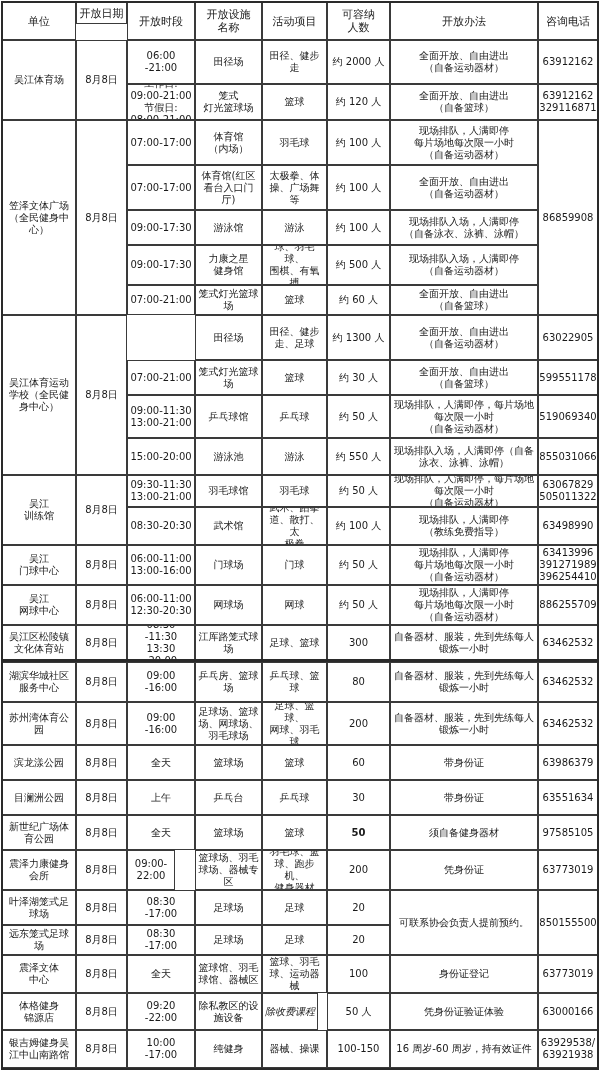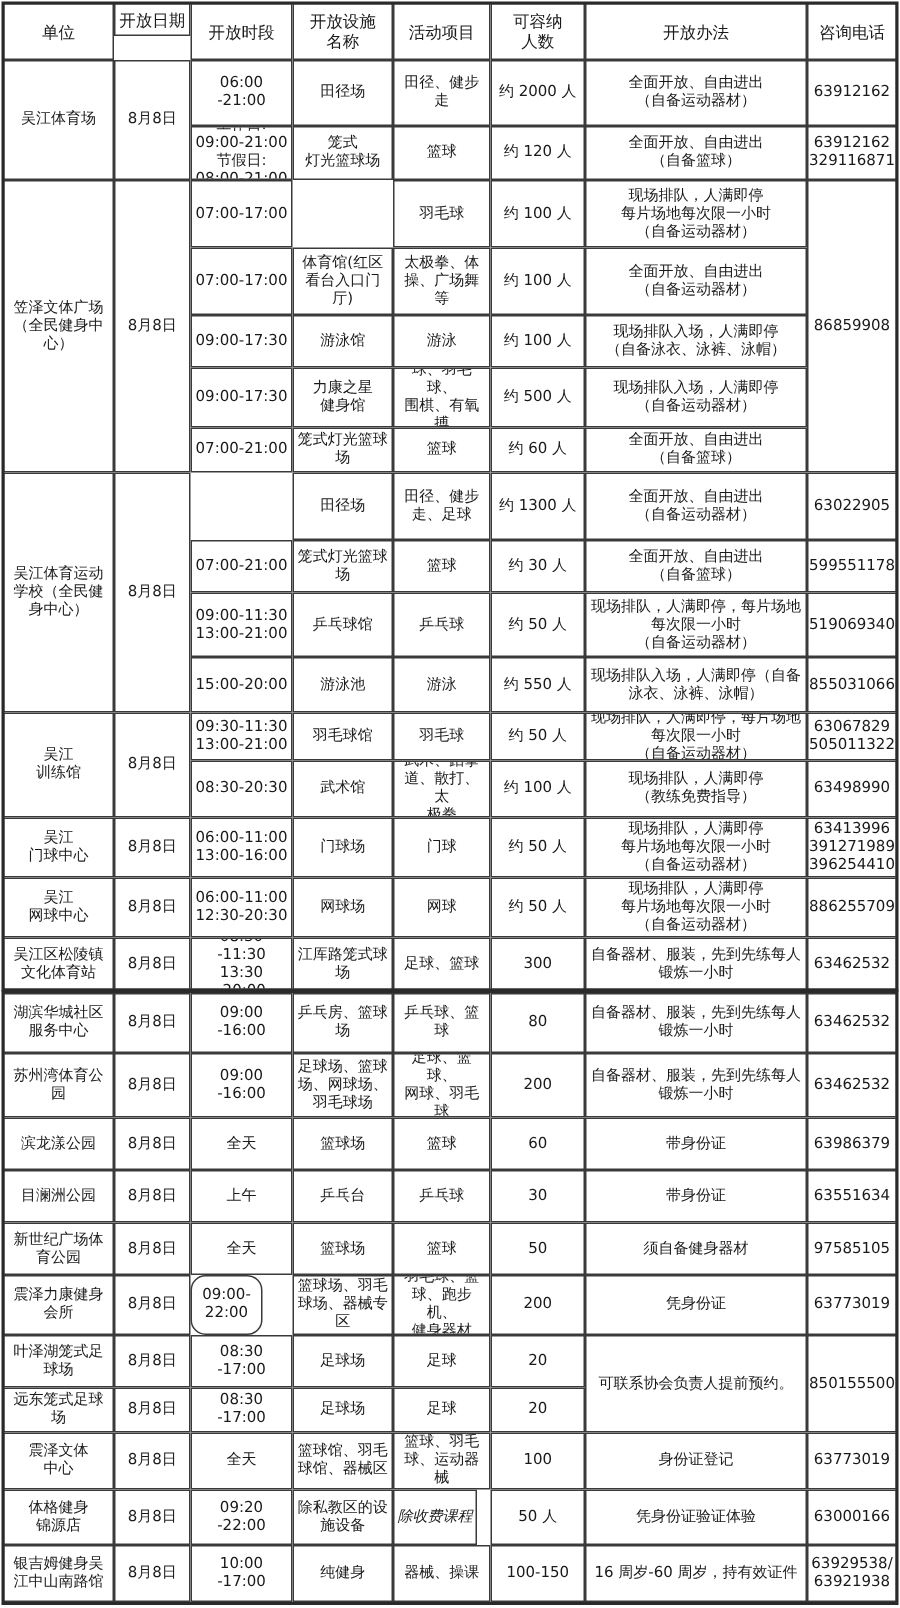"体育馆" div.cell { html: none -> <div>体育馆 （内场）</div> }
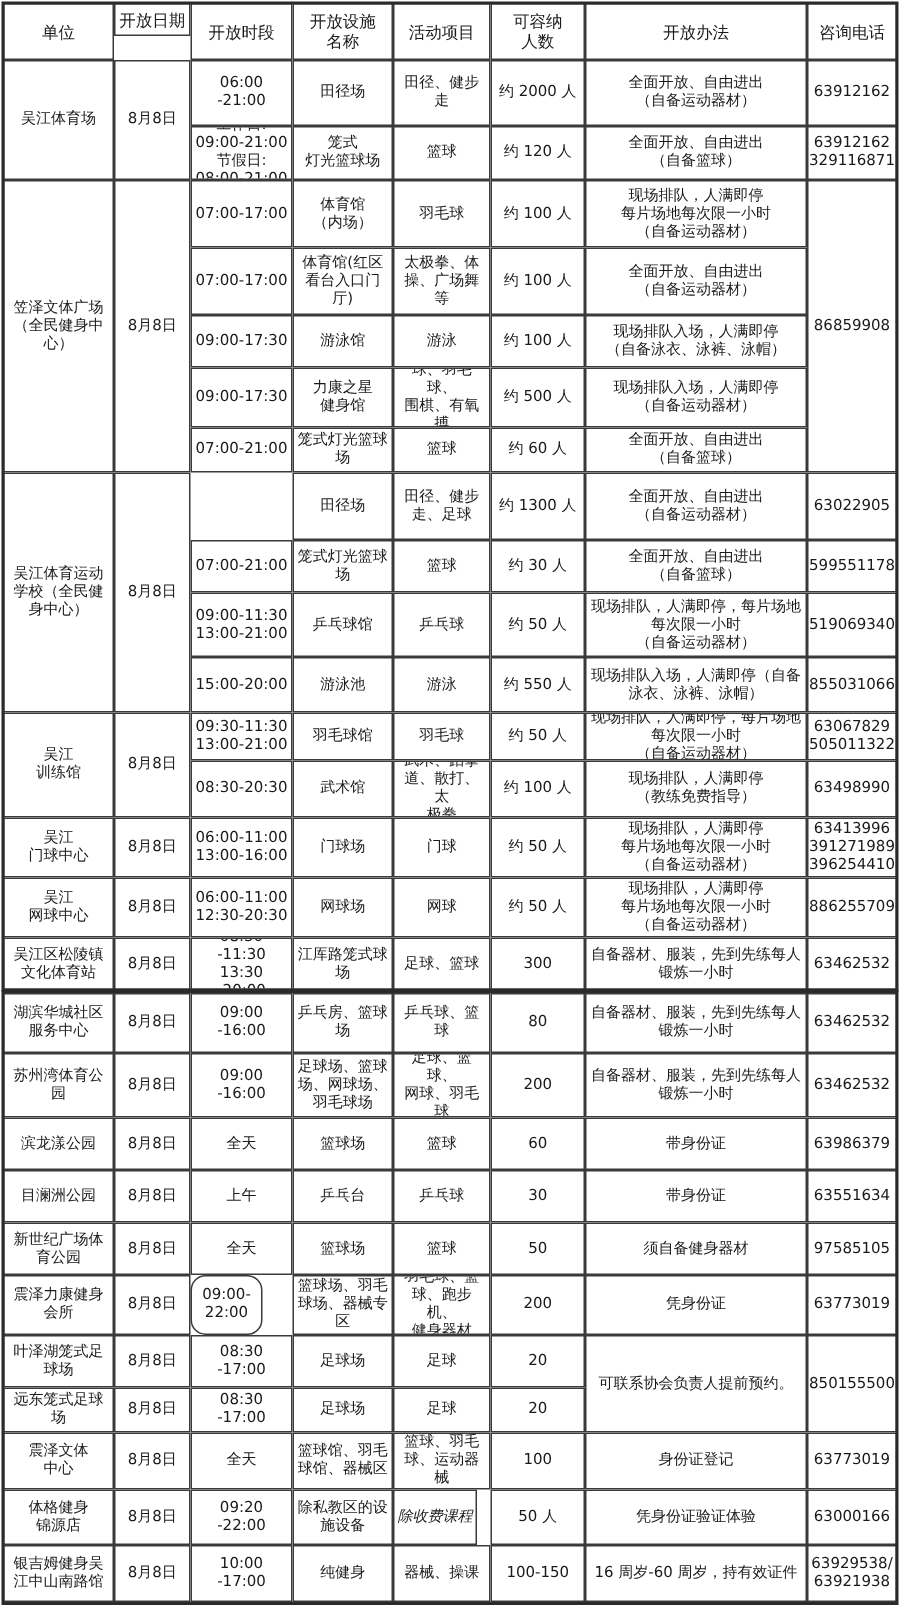"50" div.cell { font-weight: none -> bold }
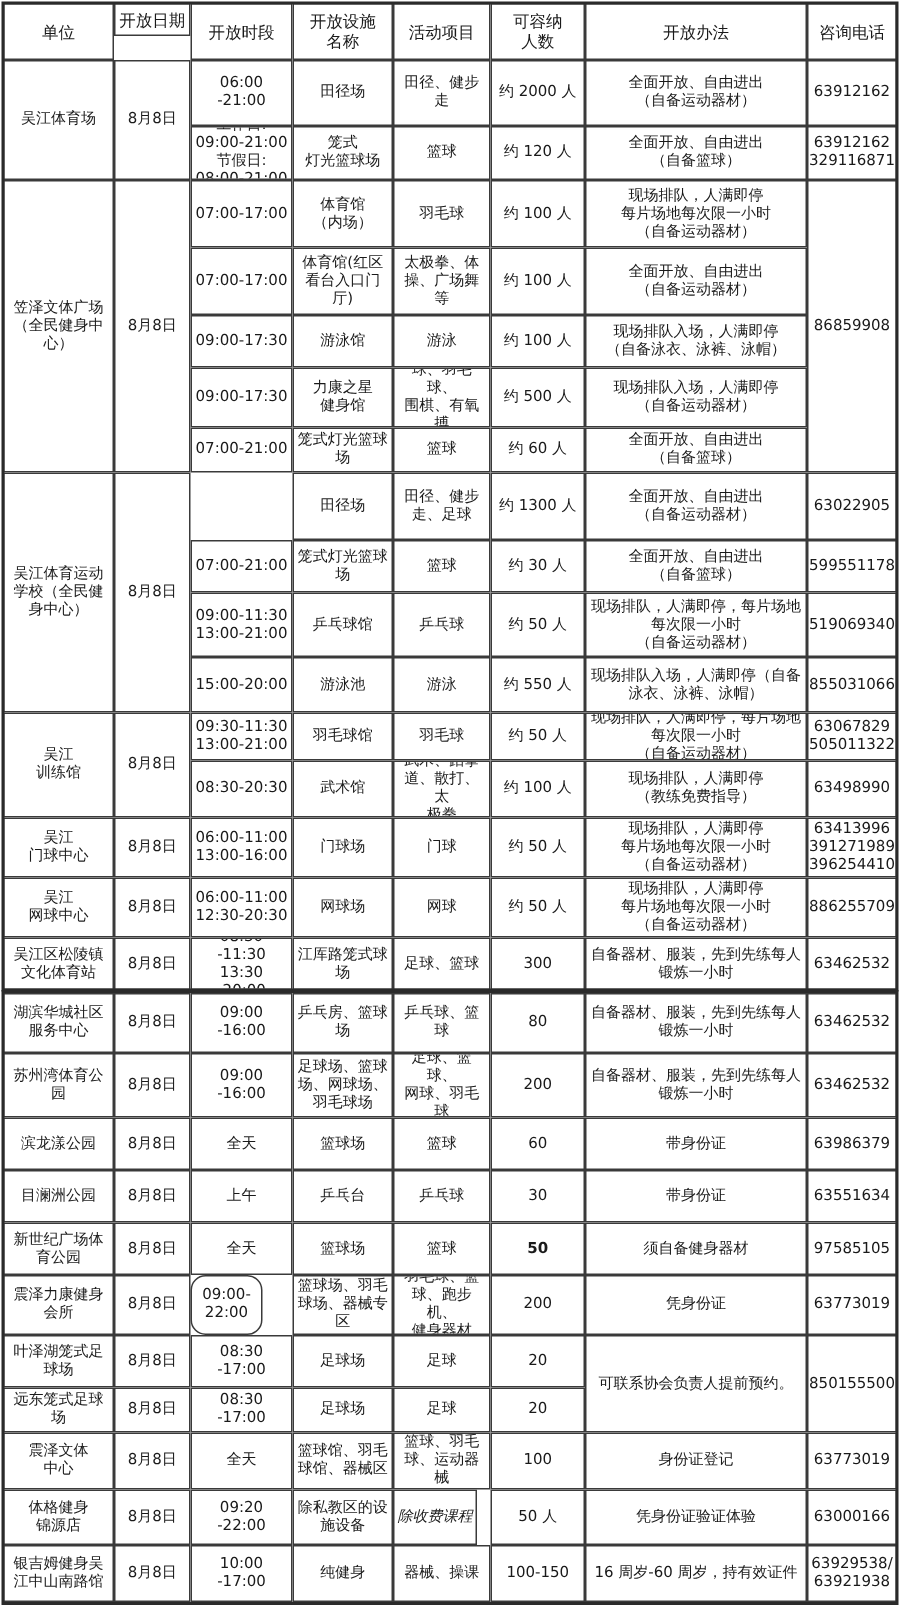"09:00-22:00" div.cell { border-radius: 10px -> none }
